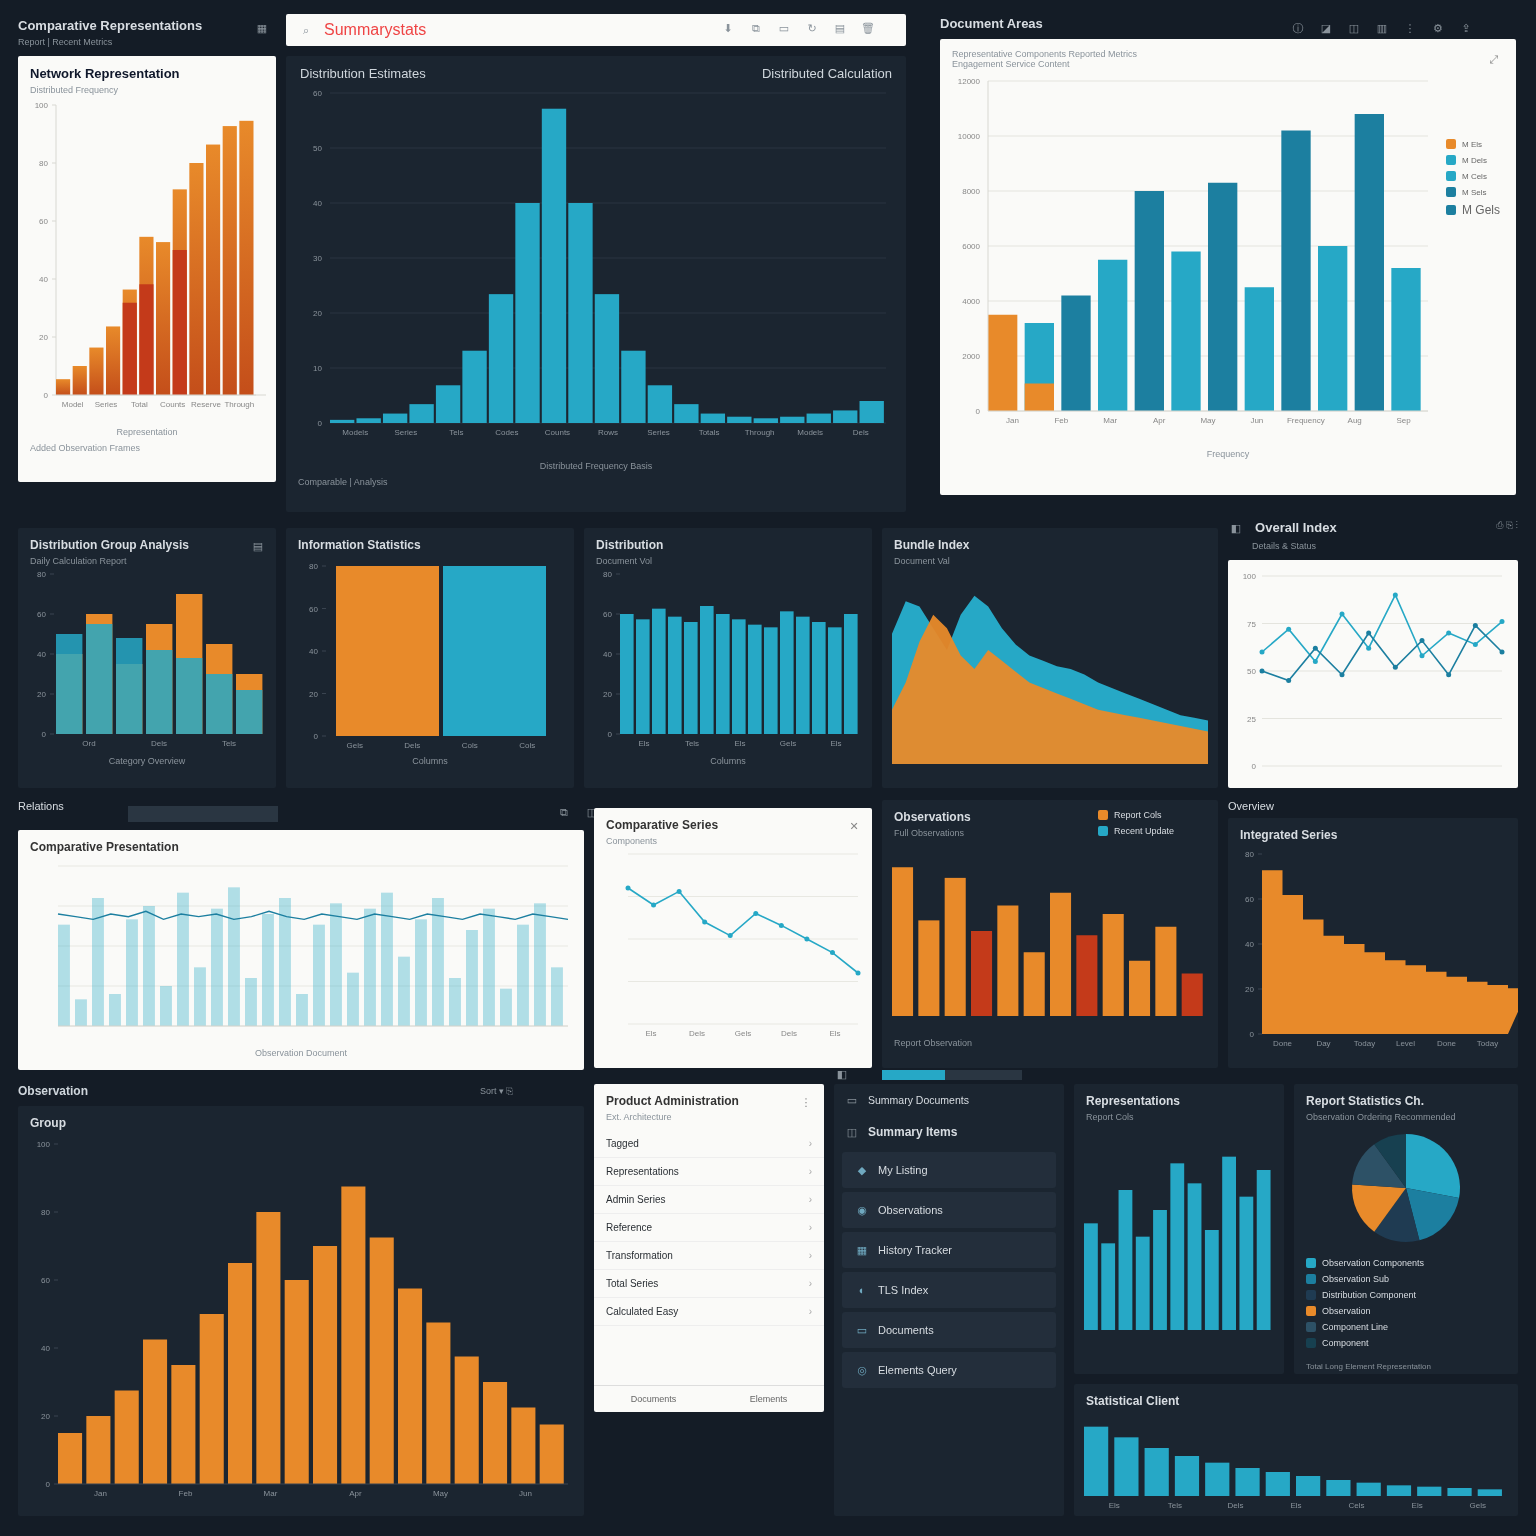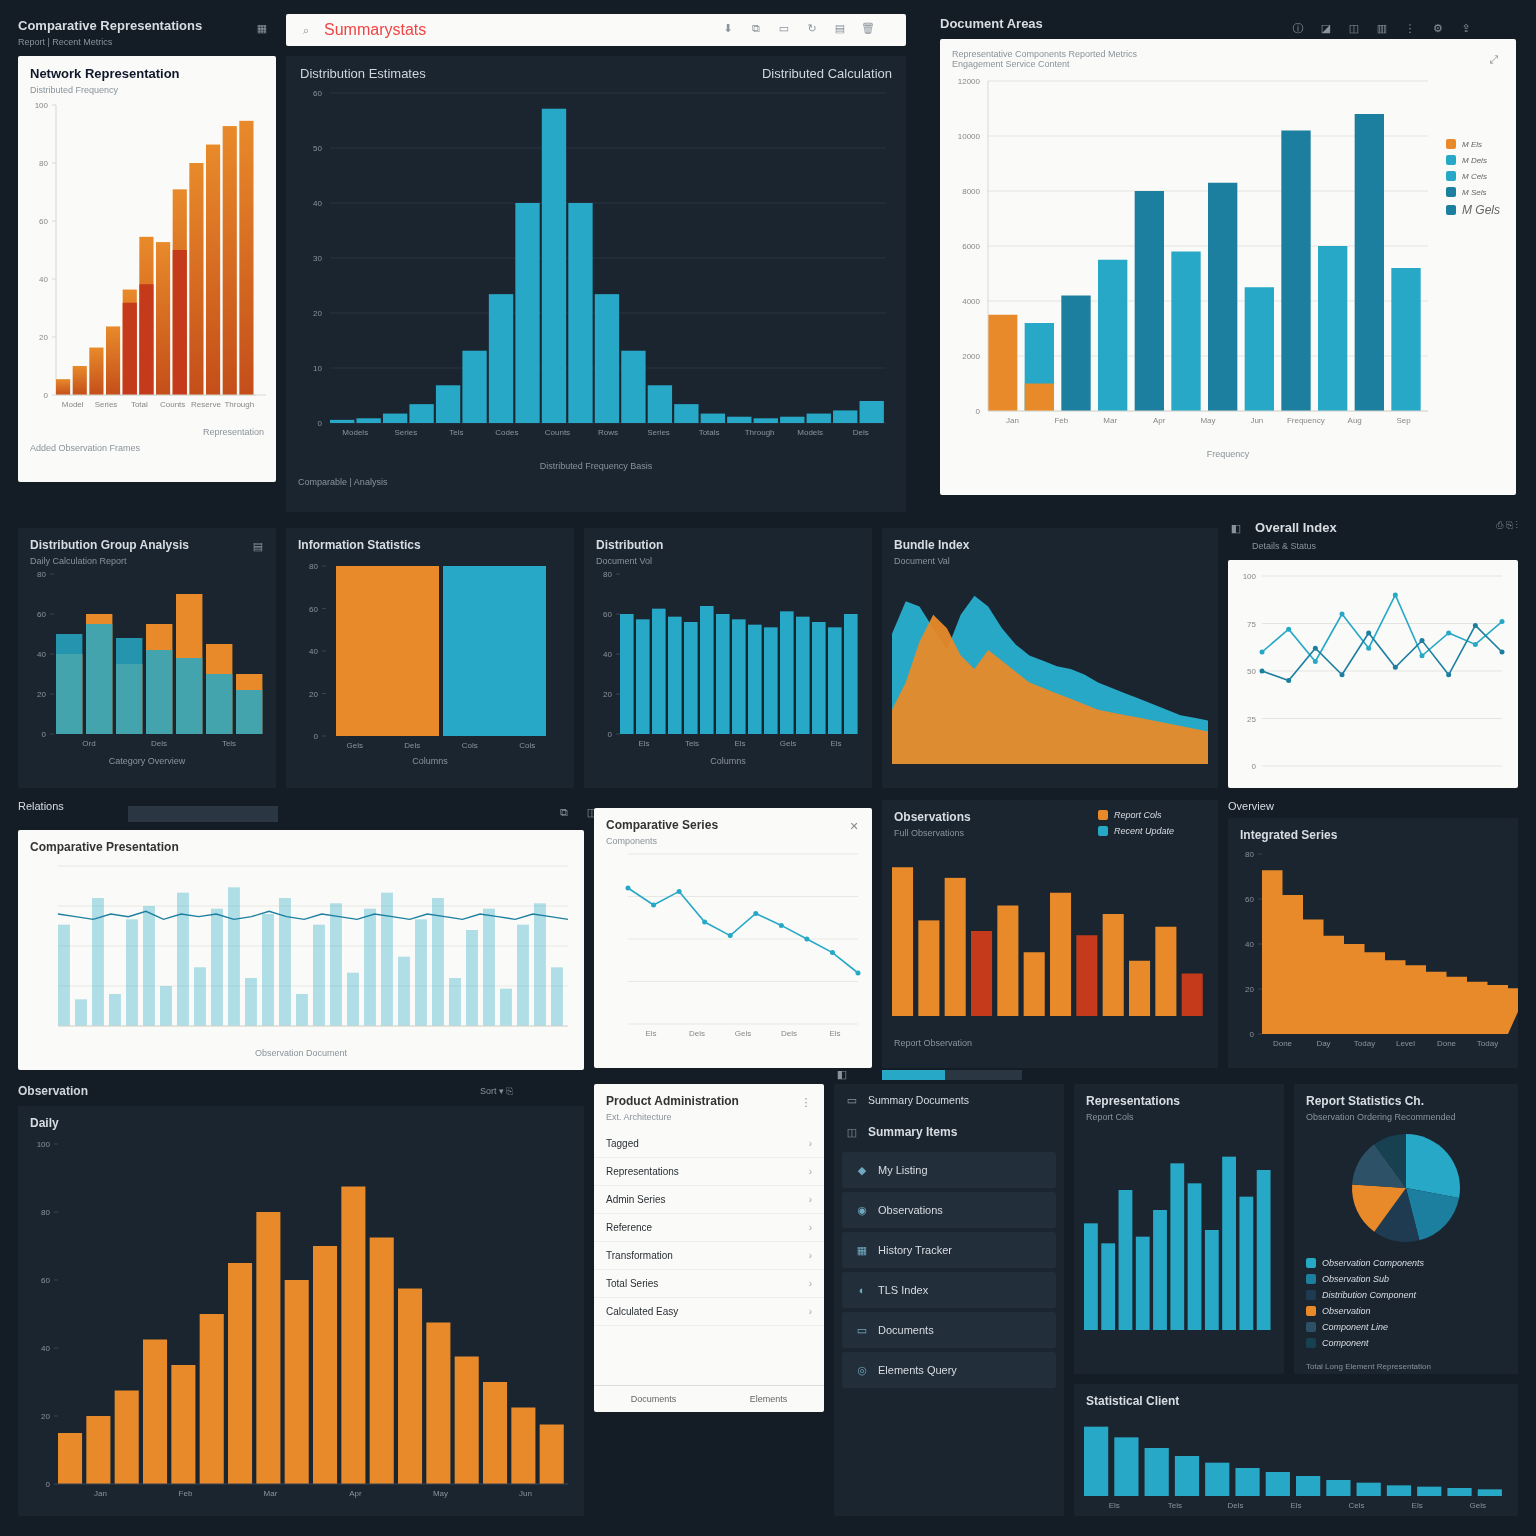"M Els" .legend-item { font-style: italic -> none }
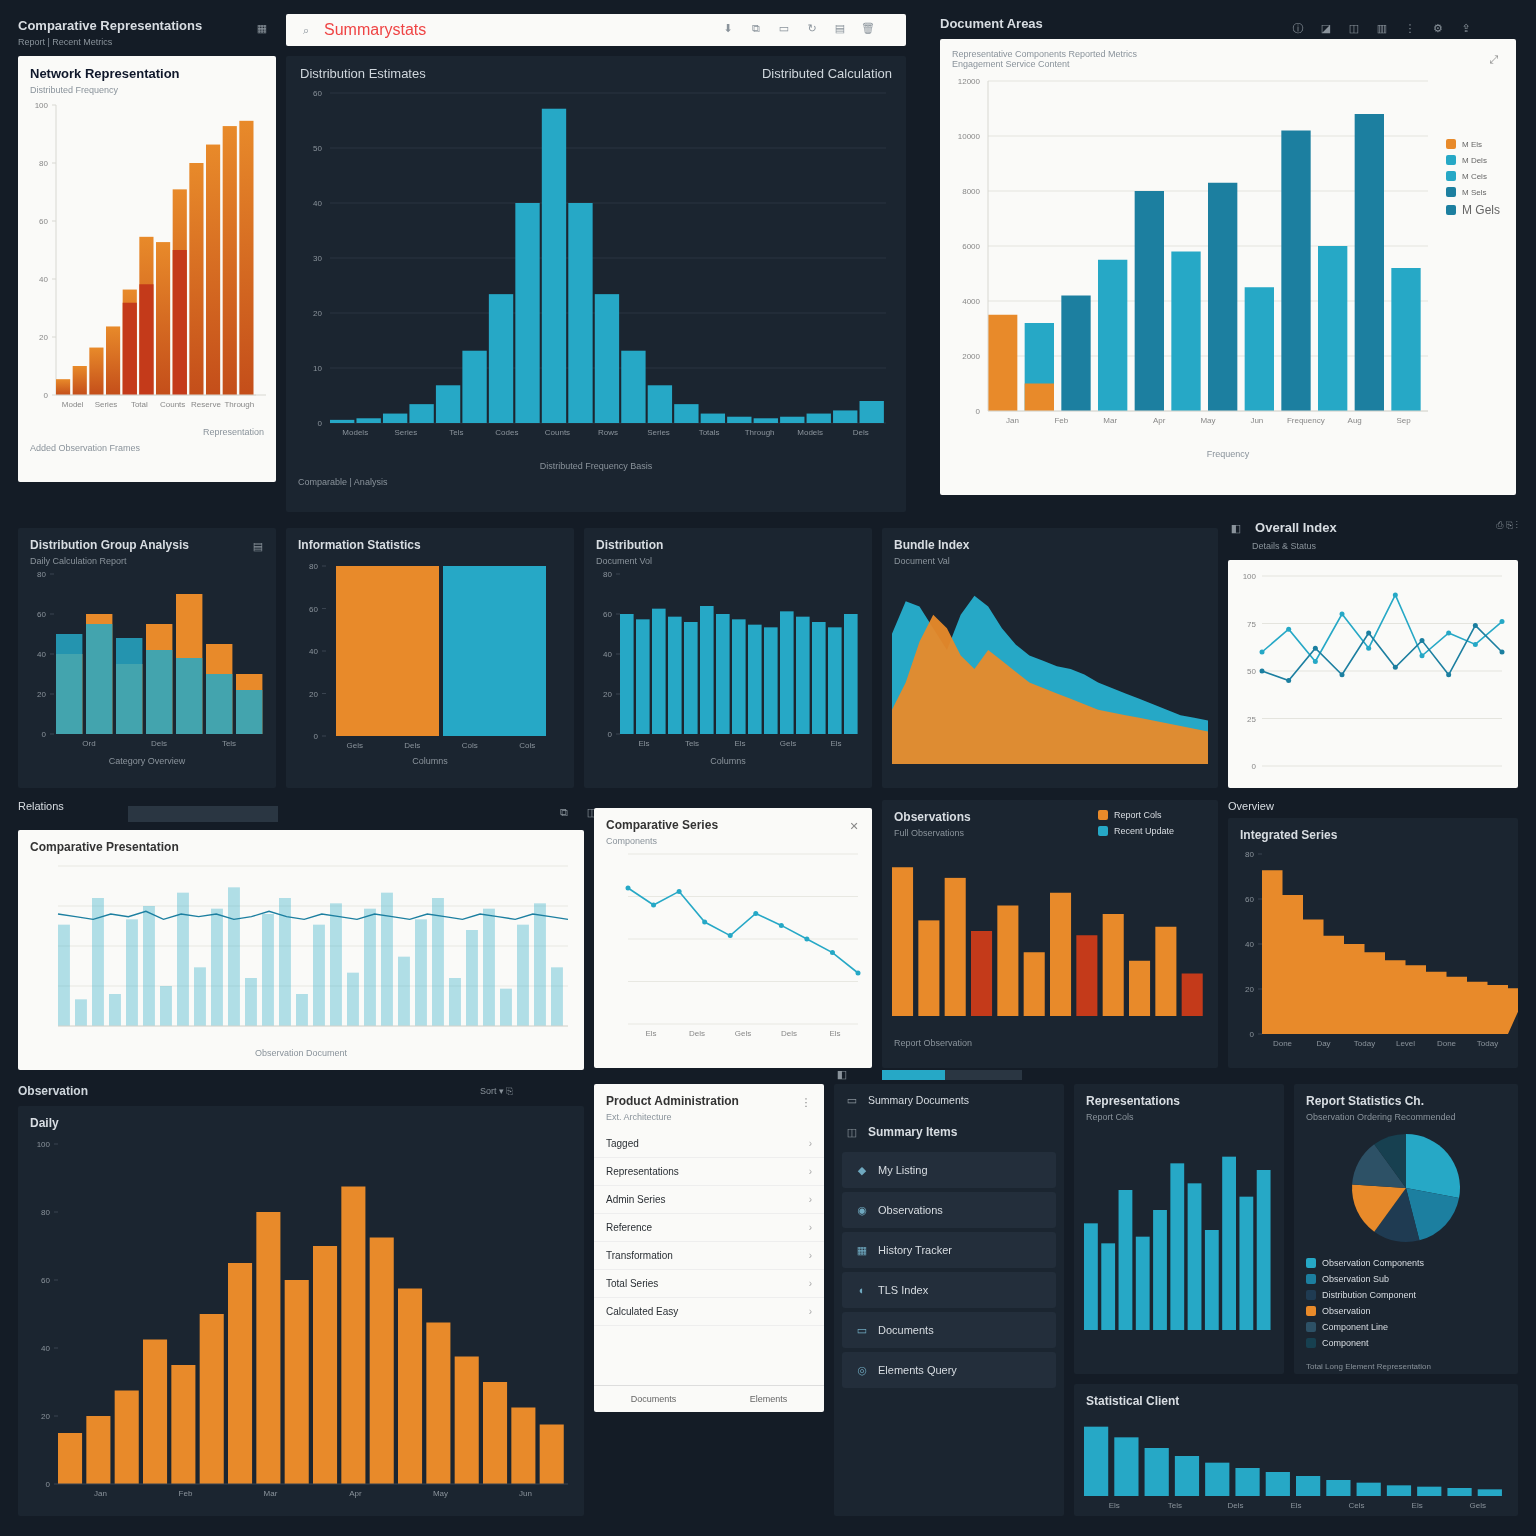"Representation" div.sub { text-align: right -> center }
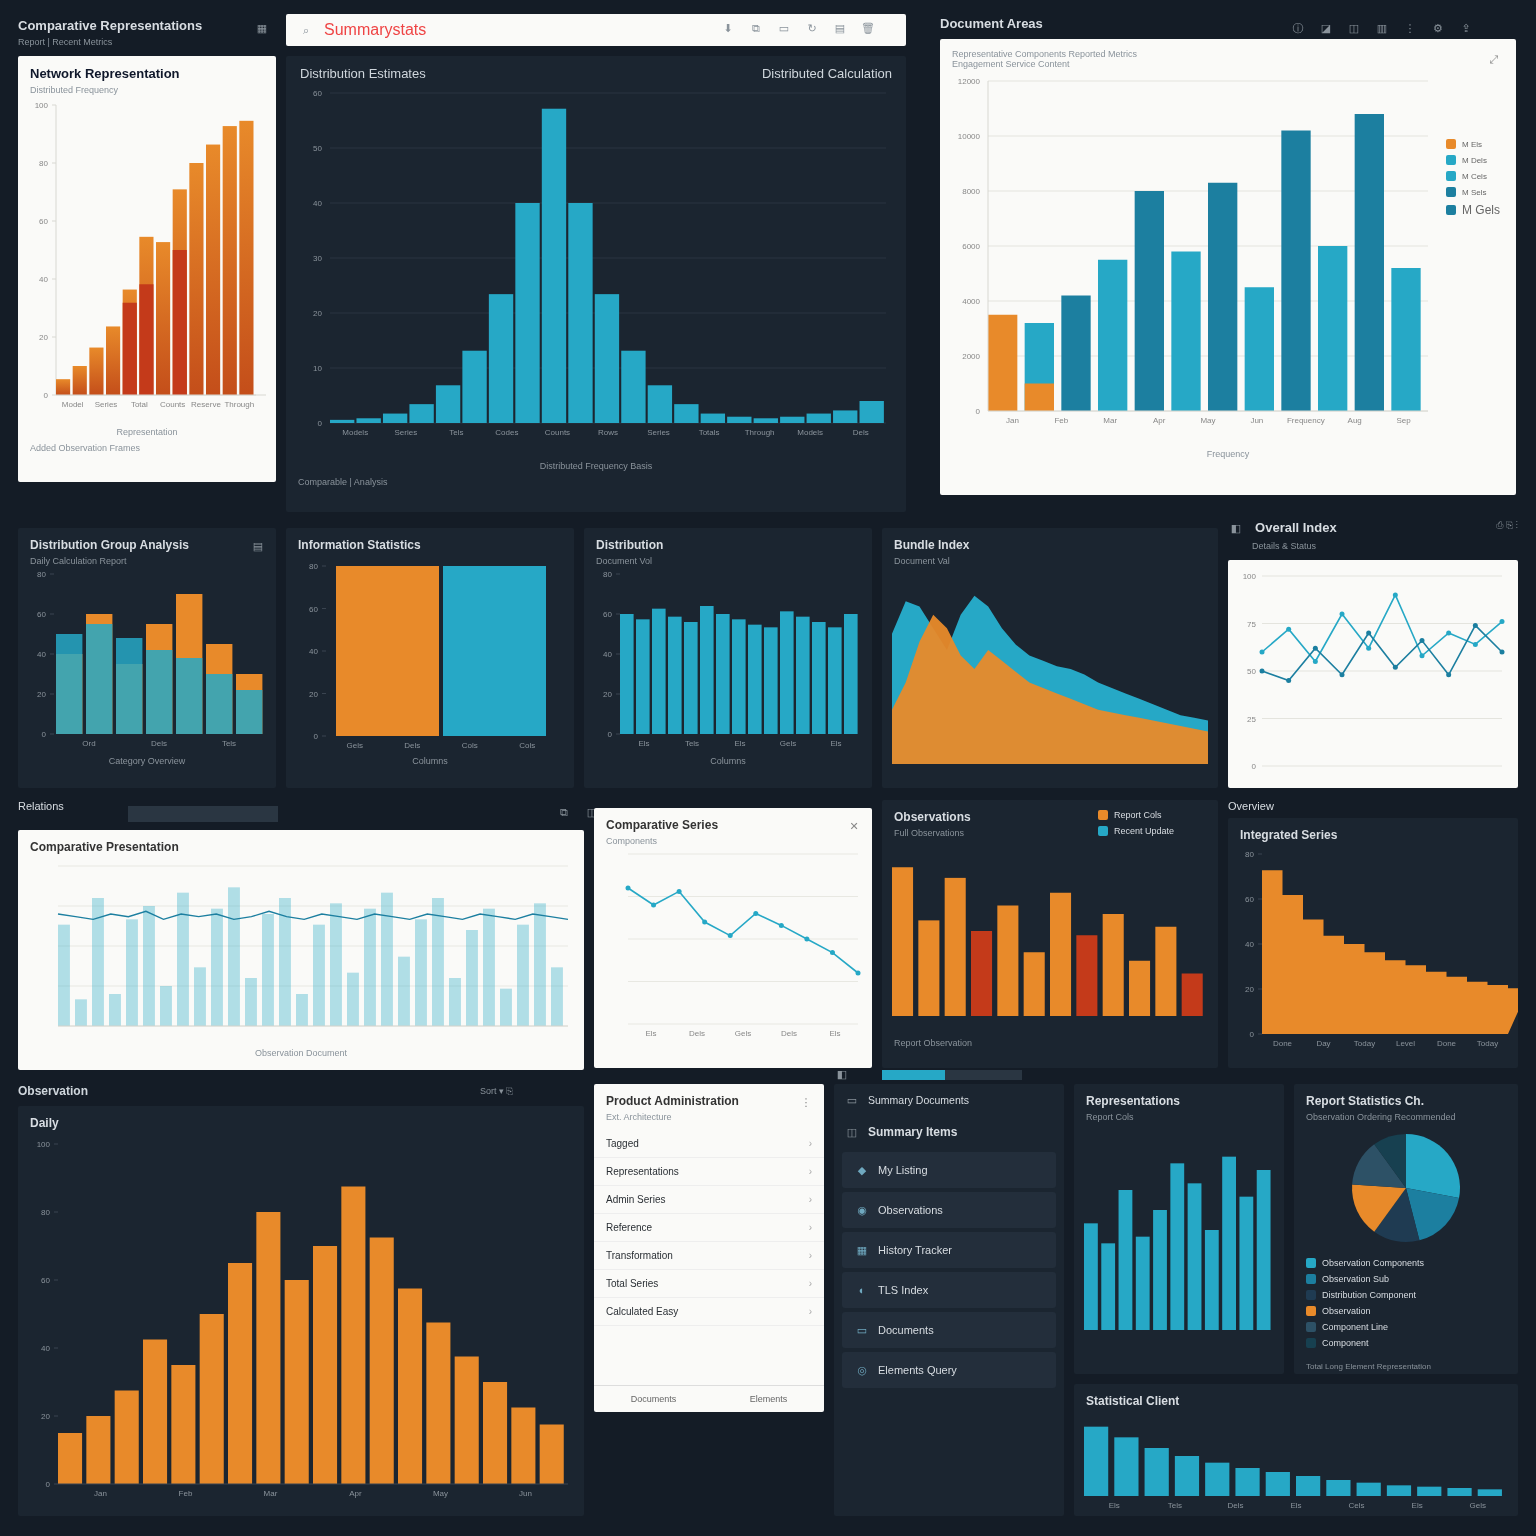"Daily" div.hdr { text: Daily -> Group }
